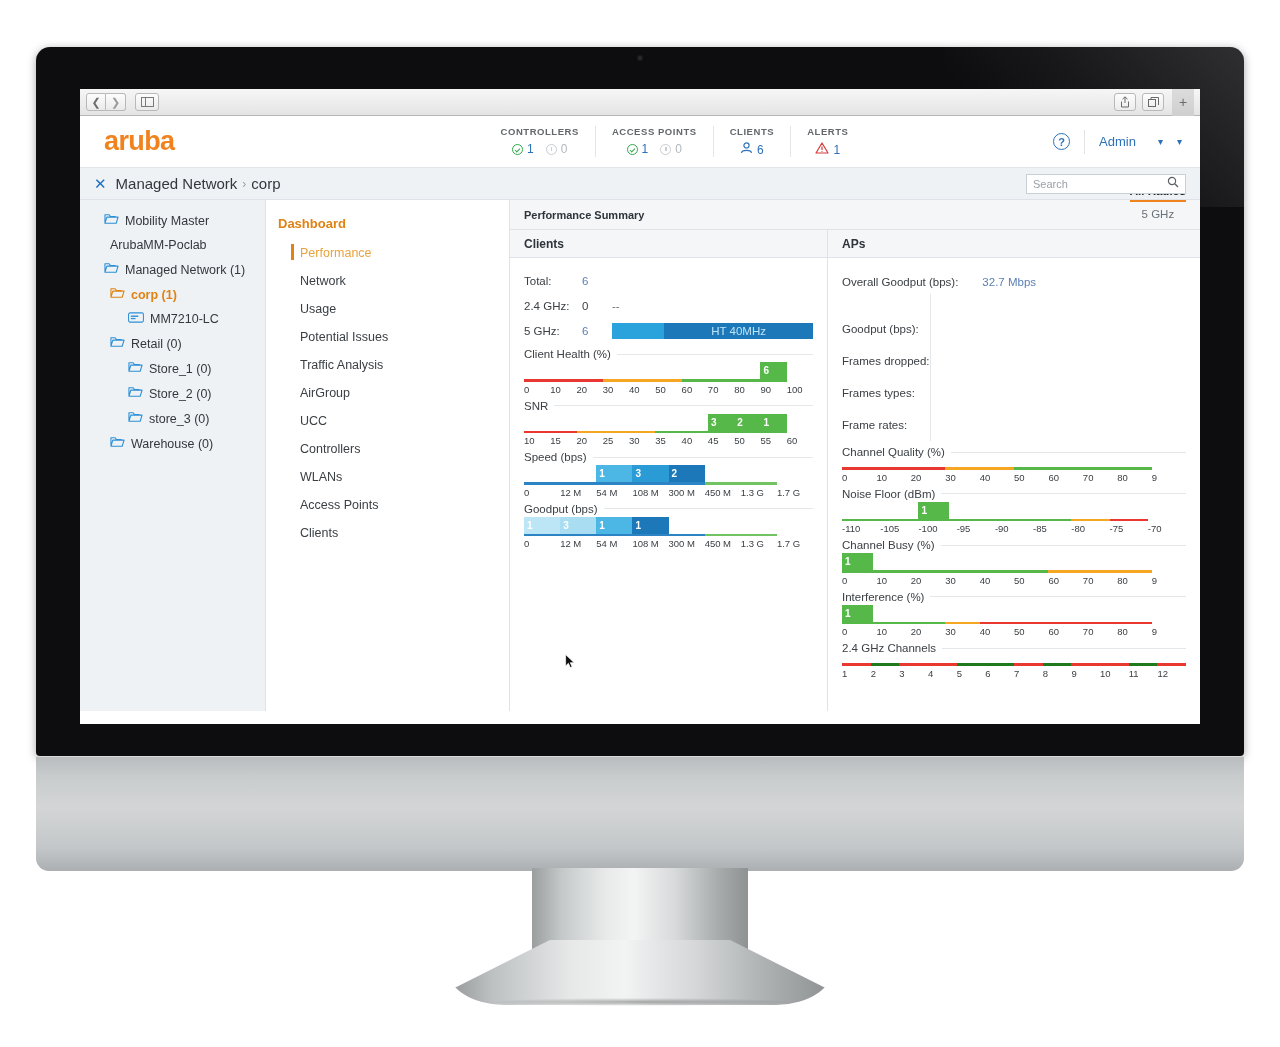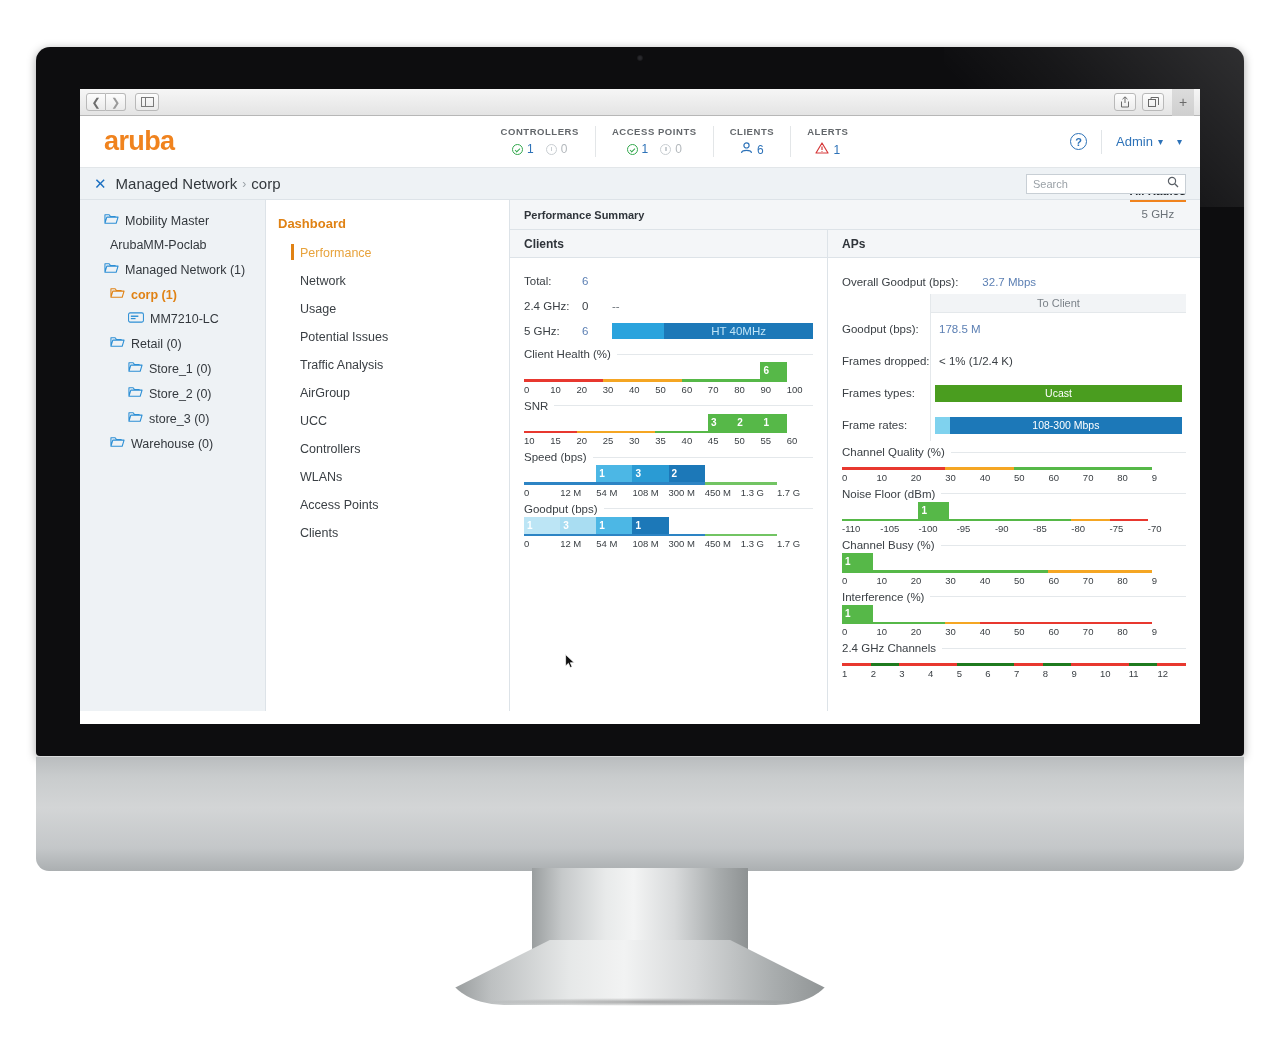"Admin" .admin { gap: 5px -> 22px }
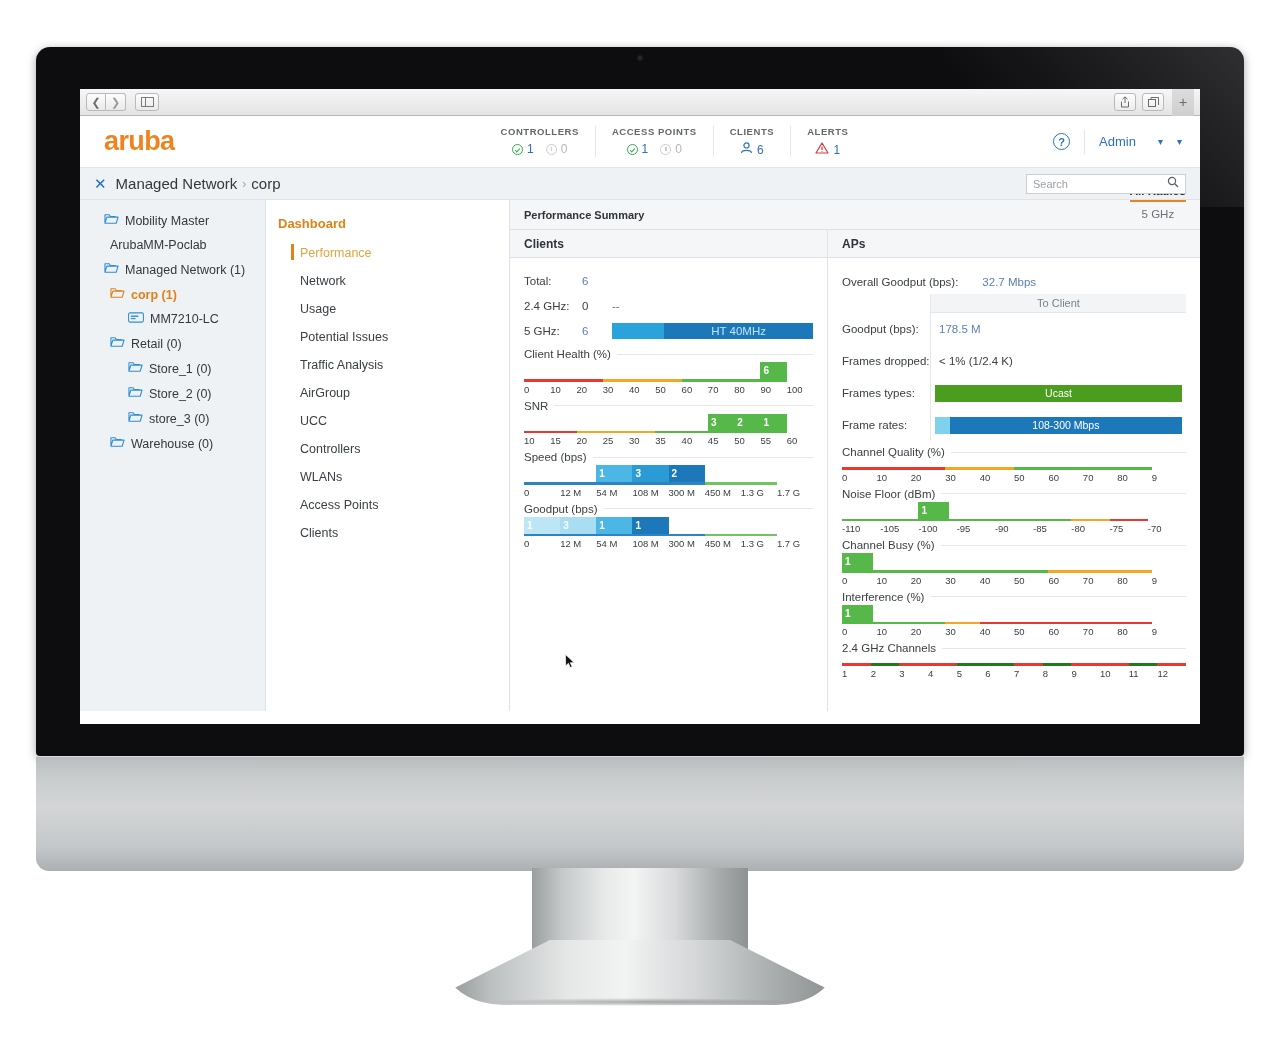"To Client" div.ap-col { html: <div> <div>To Client</div> <div>178.5 M</div> <div>&lt; 1% (1/2.4 K)</div> <div> <span> <div>Ucast</div> </span> </div> <div> <span> <div></div> <div>108-300 Mbps</div> </span> </div> </div> -> none }
